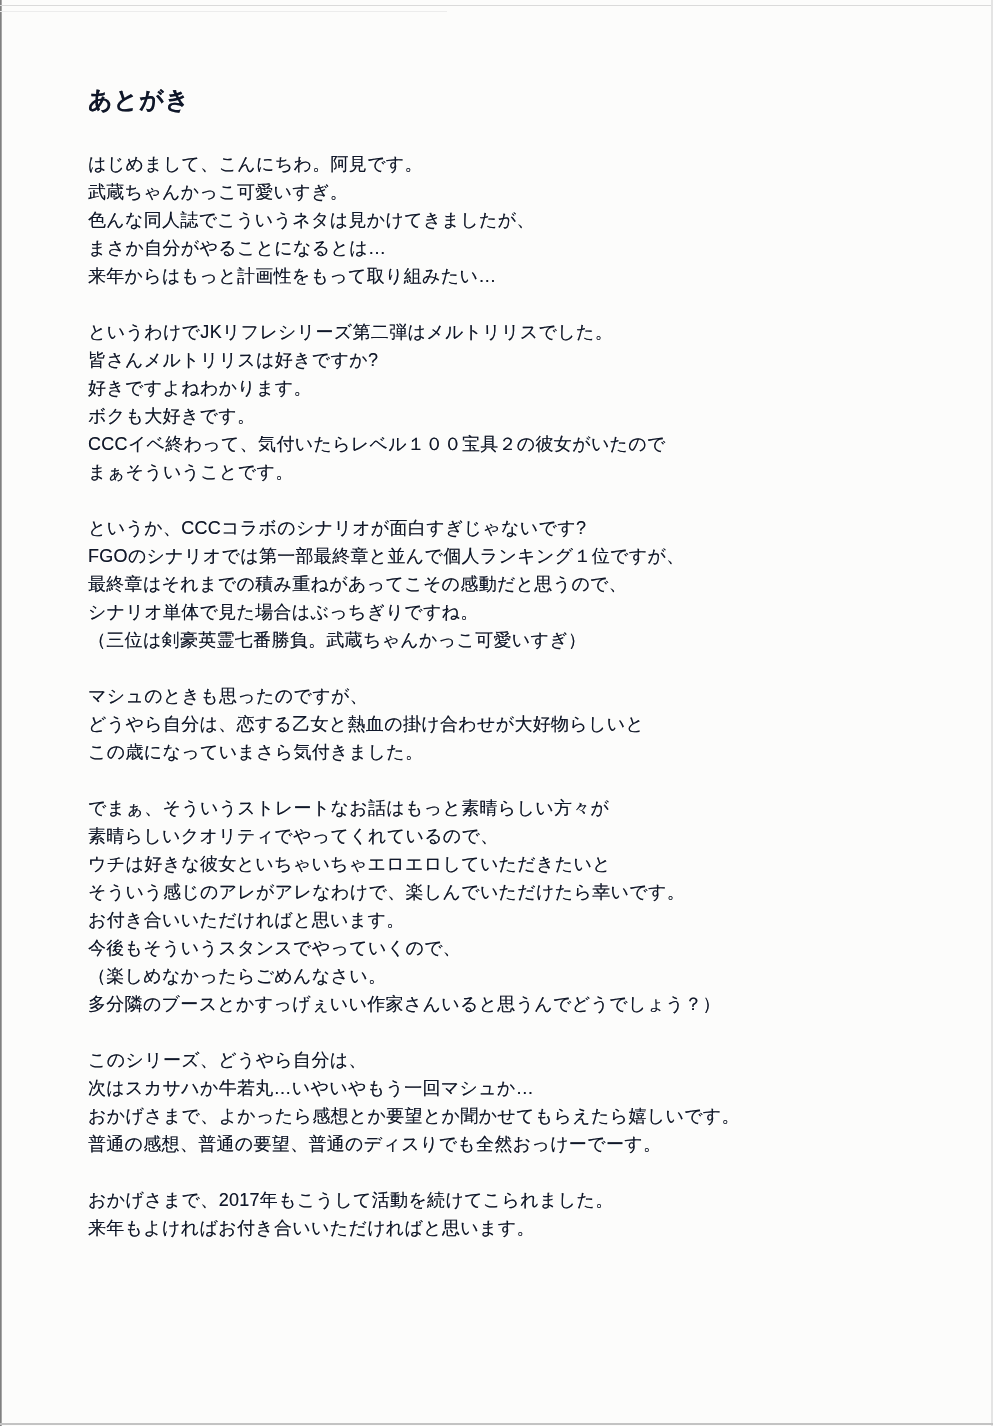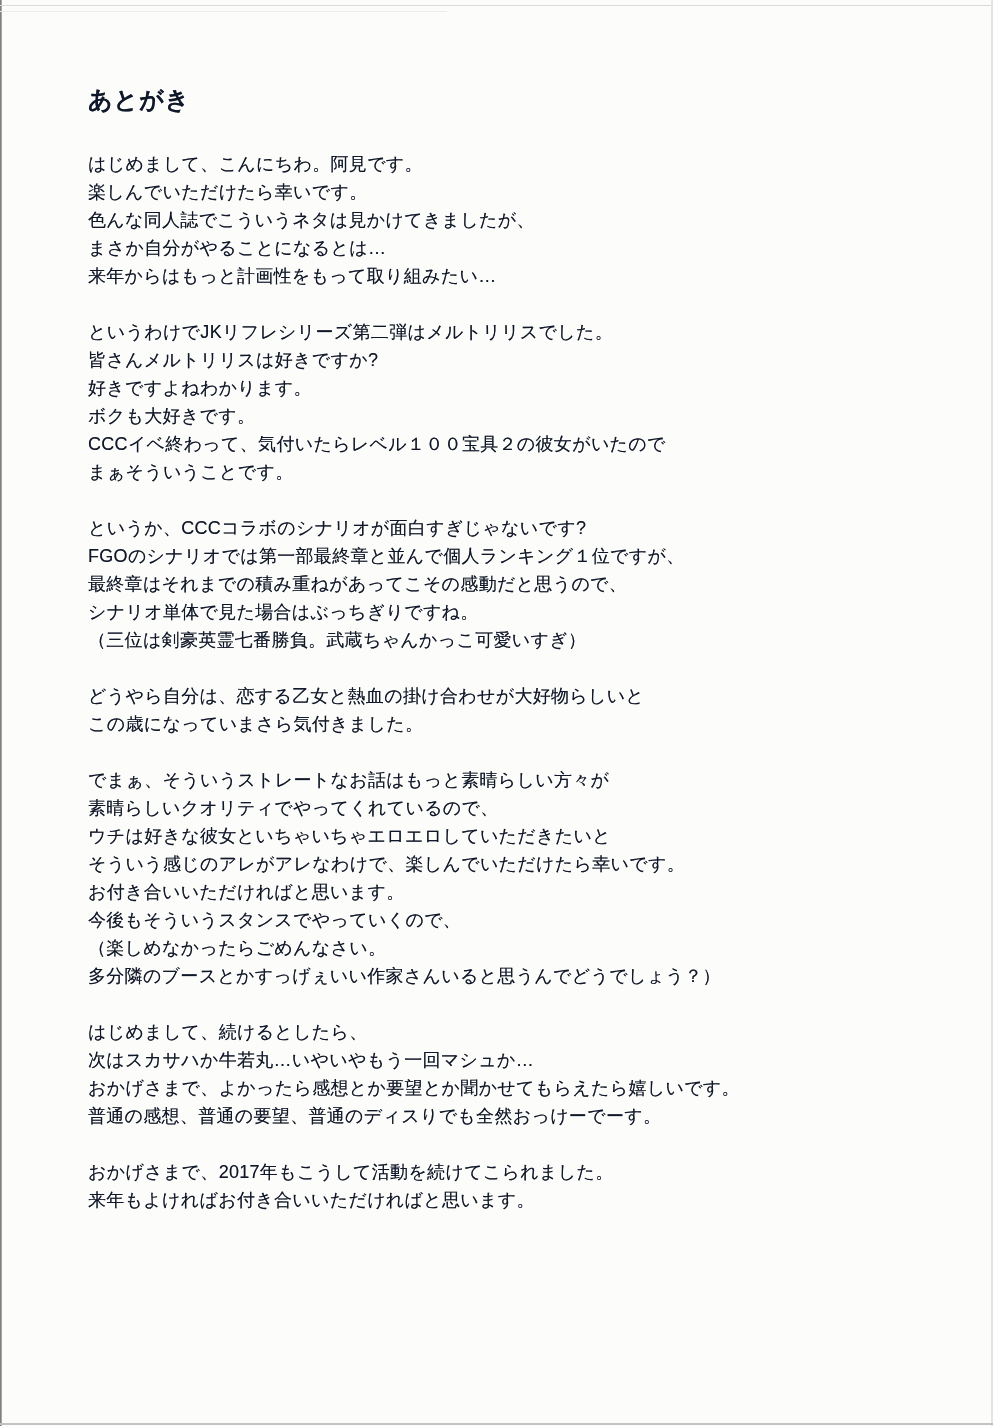"楽しんでいただけたら幸いです。" div.line { text: 楽しんでいただけたら幸いです -> 武蔵ちゃんかっこ可愛いすぎ }
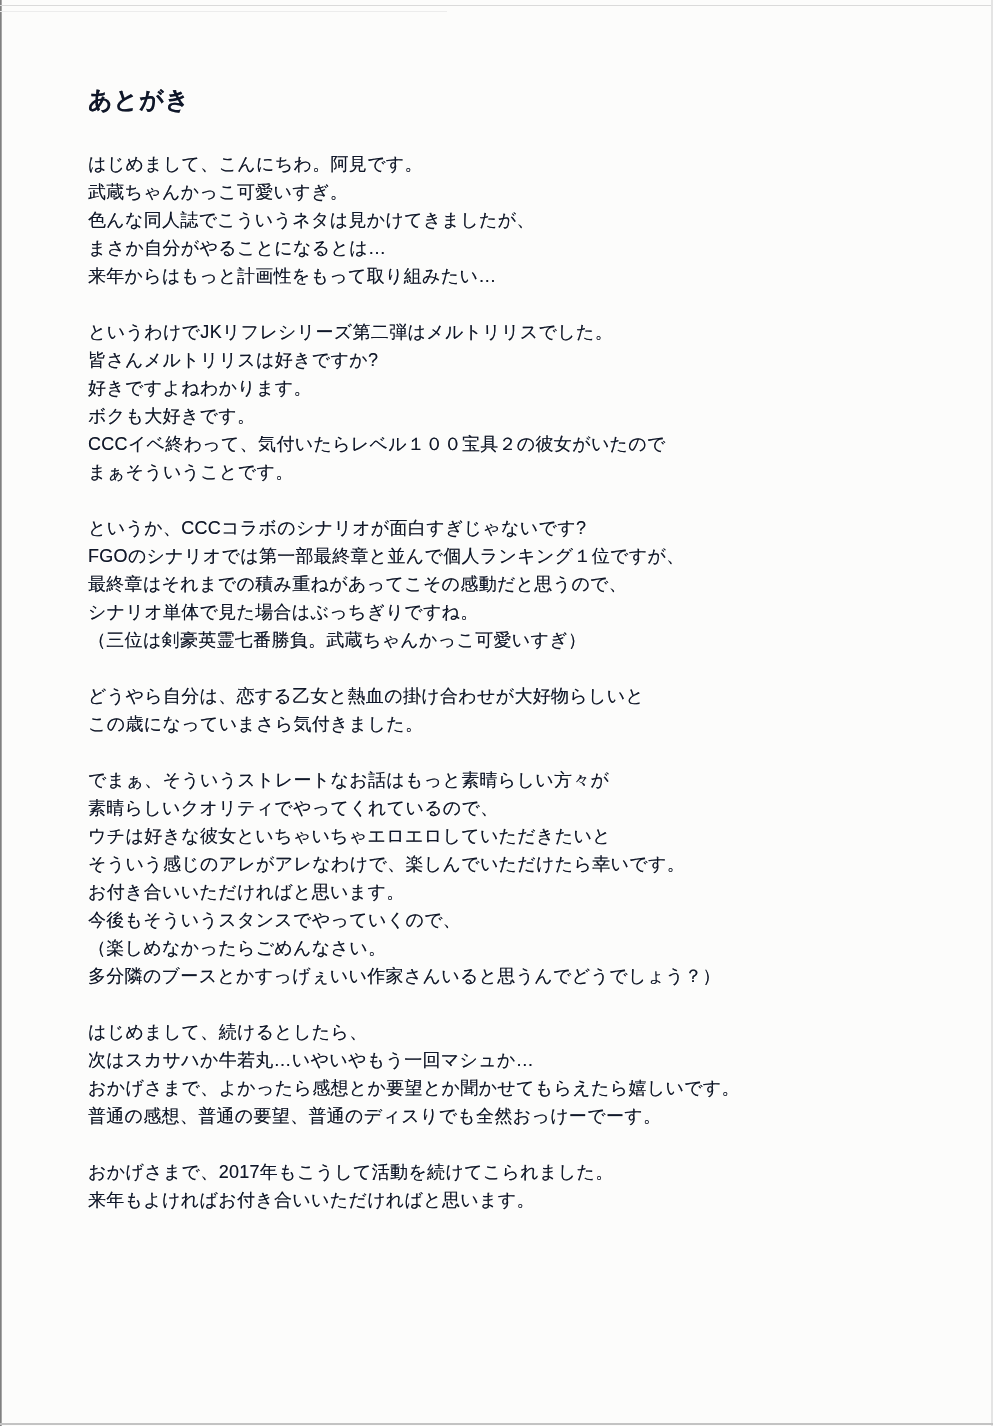"マシュのときも思ったのですが、" div.line { html: none -> <div>マシュのときも思ったのですが、</div> }
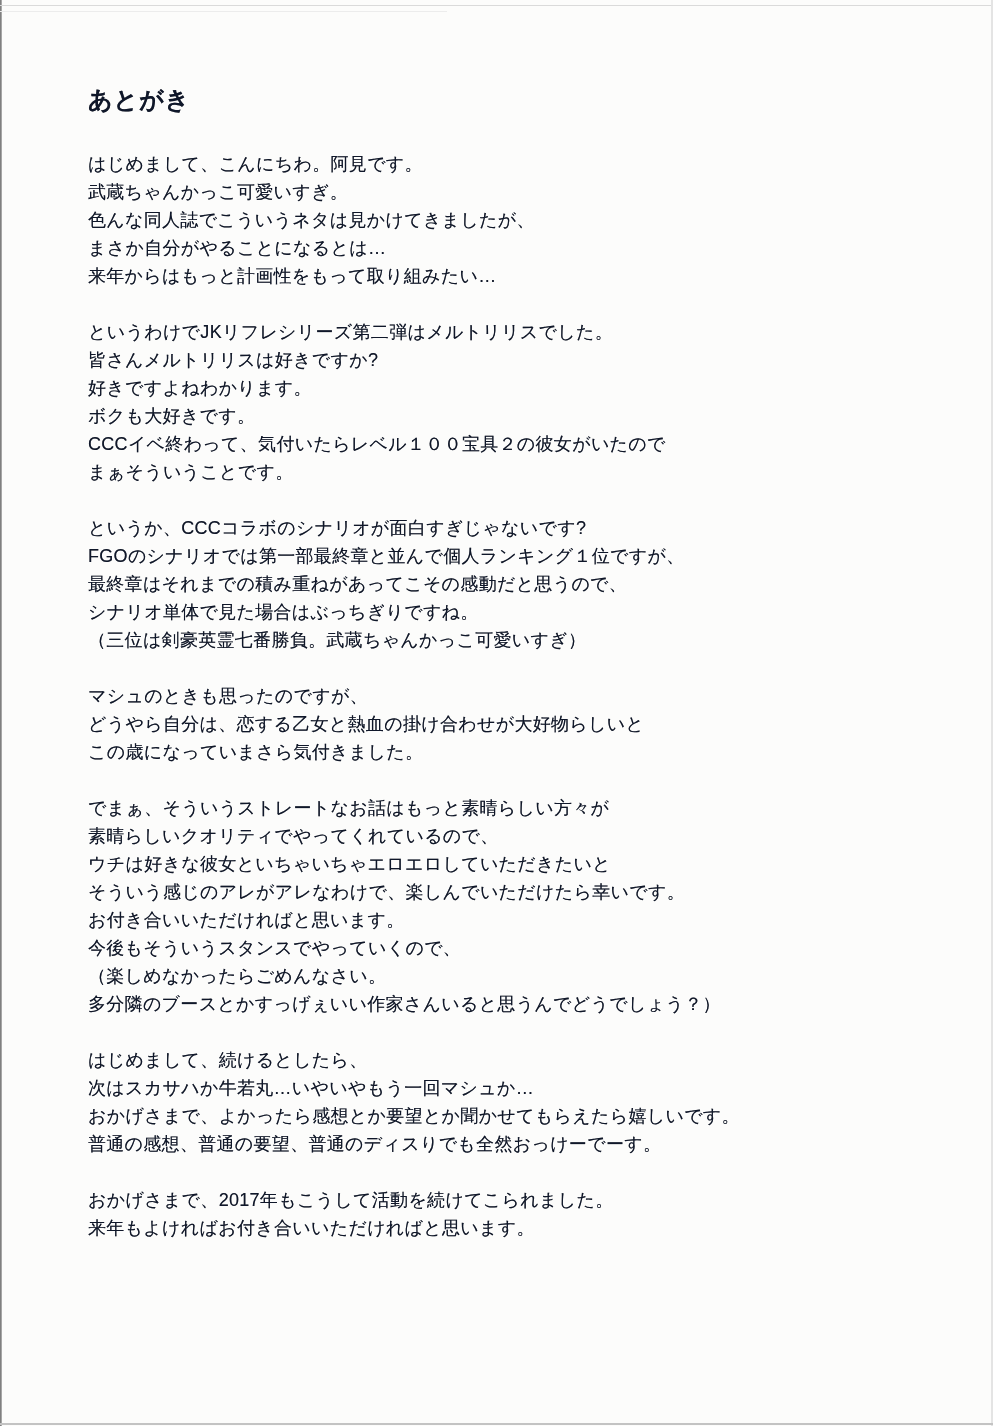"はじめまして、続けるとしたら、" div.line { text: はじめまして、続けるとしたら -> このシリーズ、どうやら自分は }
